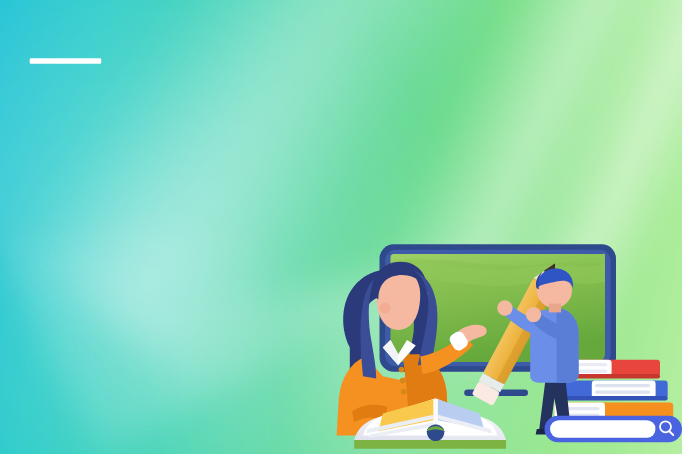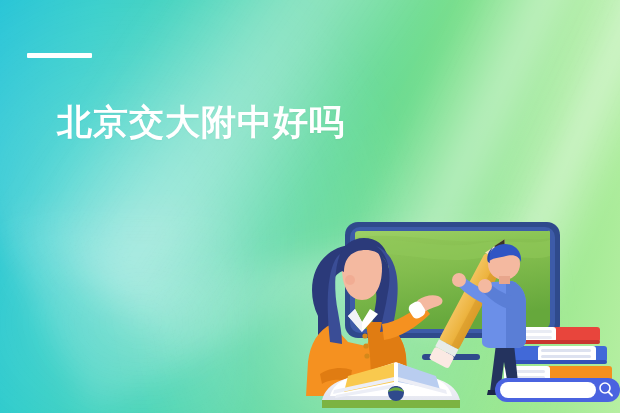"北京交大附中好吗" h1.headline { html: <h1>北京交大附中好吗</h1> -> none }
